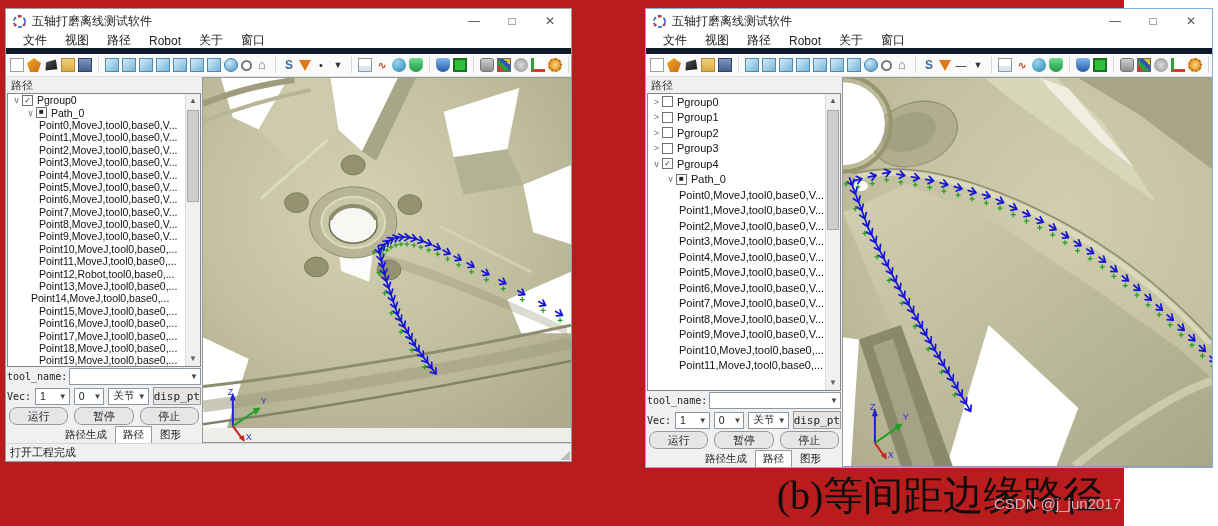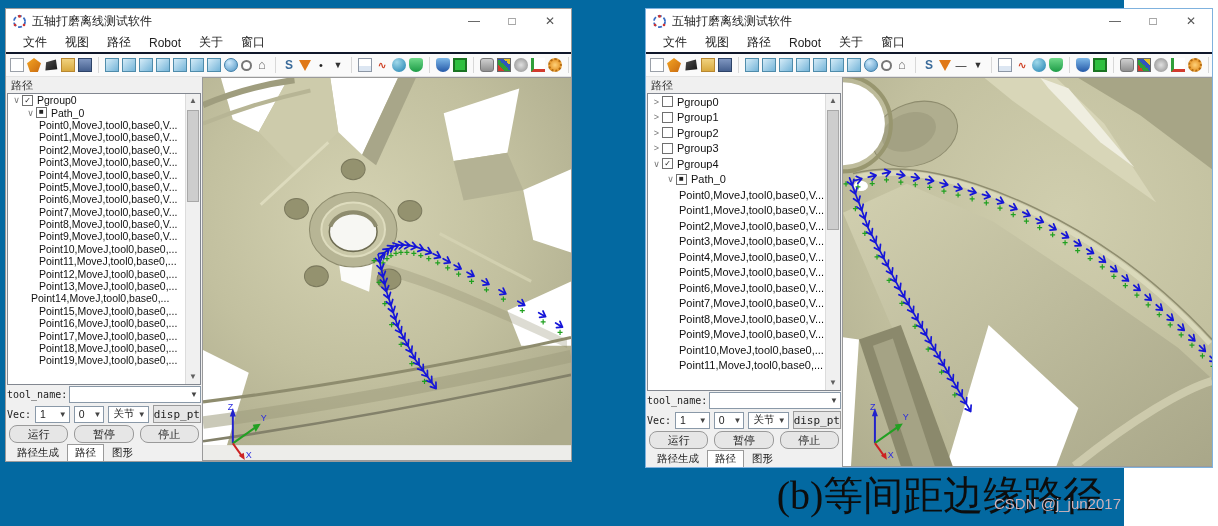"五轴打磨离线测试软件" #stage { background: #0369a1 -> #b91c1c }
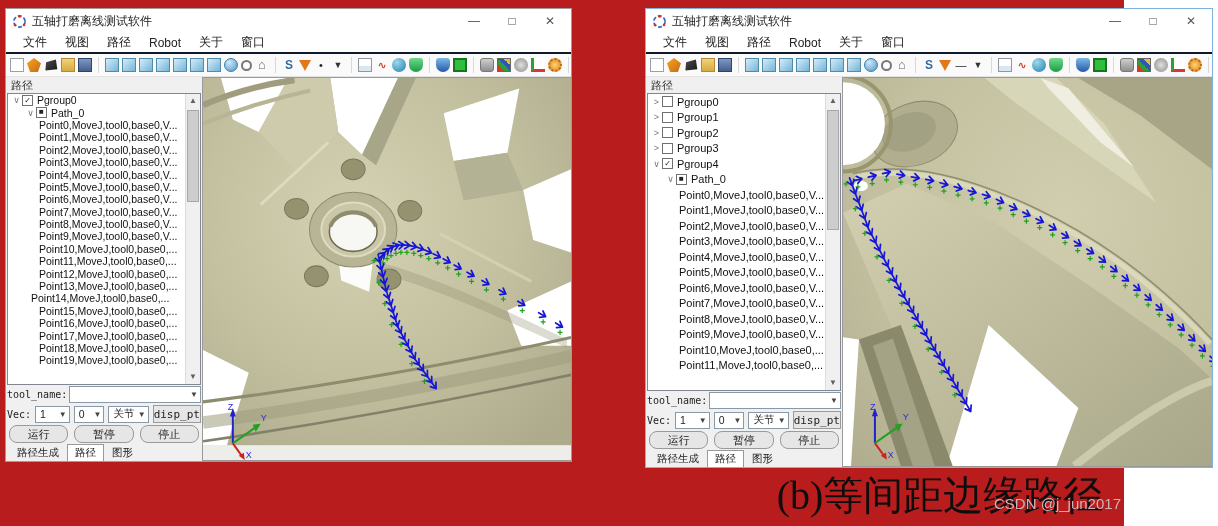"文件" .menubar { border-bottom: 2px solid #0f172a -> 6px solid #0f172a }
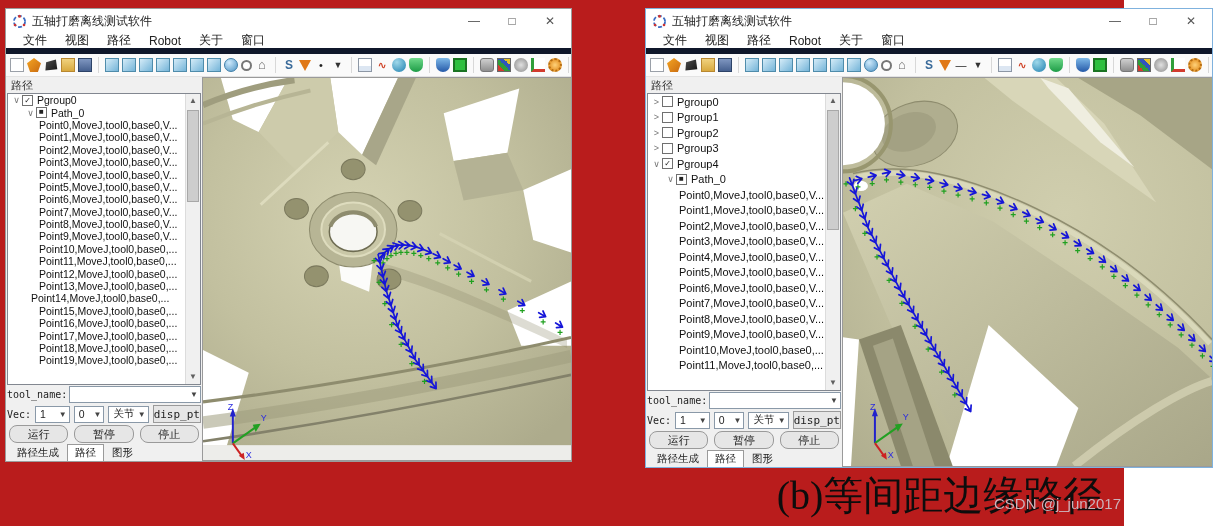"Point12,MoveJ,tool0,base0,..." span.tlabel { text: Point12,MoveJ,tool0,base0 -> Point12,Robot,tool0,base0 }
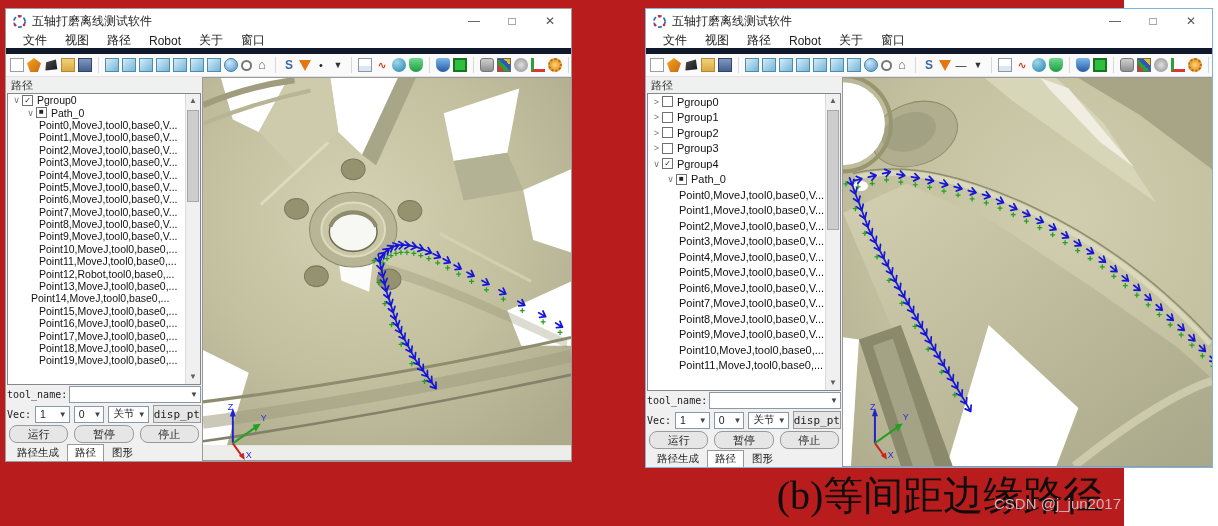"路径生成" .tab-row { margin-left: none -> 48px }
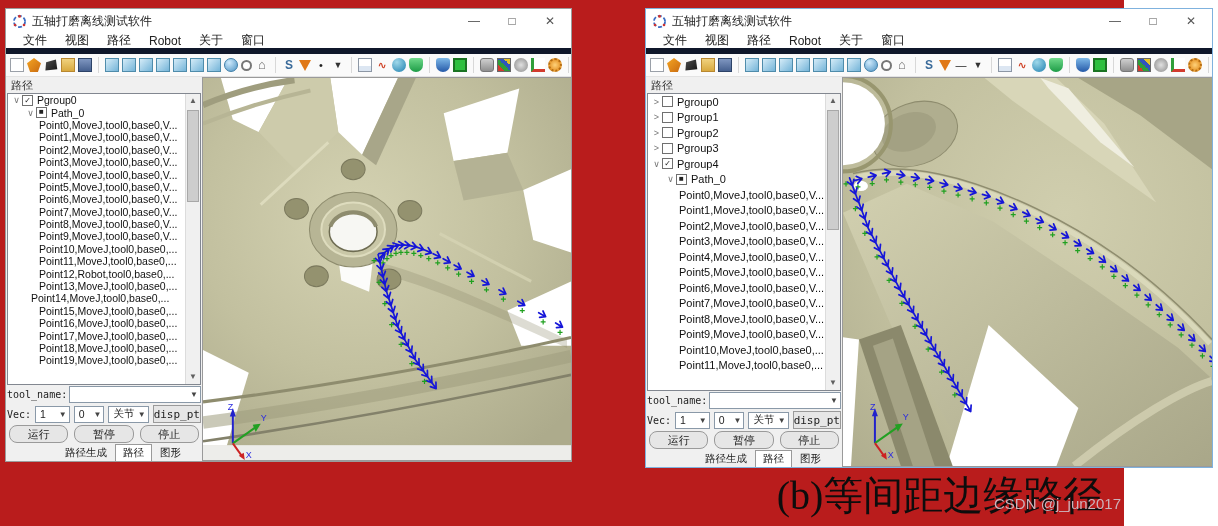"打开工程完成" div.statusbar { html: none -> <div> <span>打开工程完成</span> <span></span> </div> }
